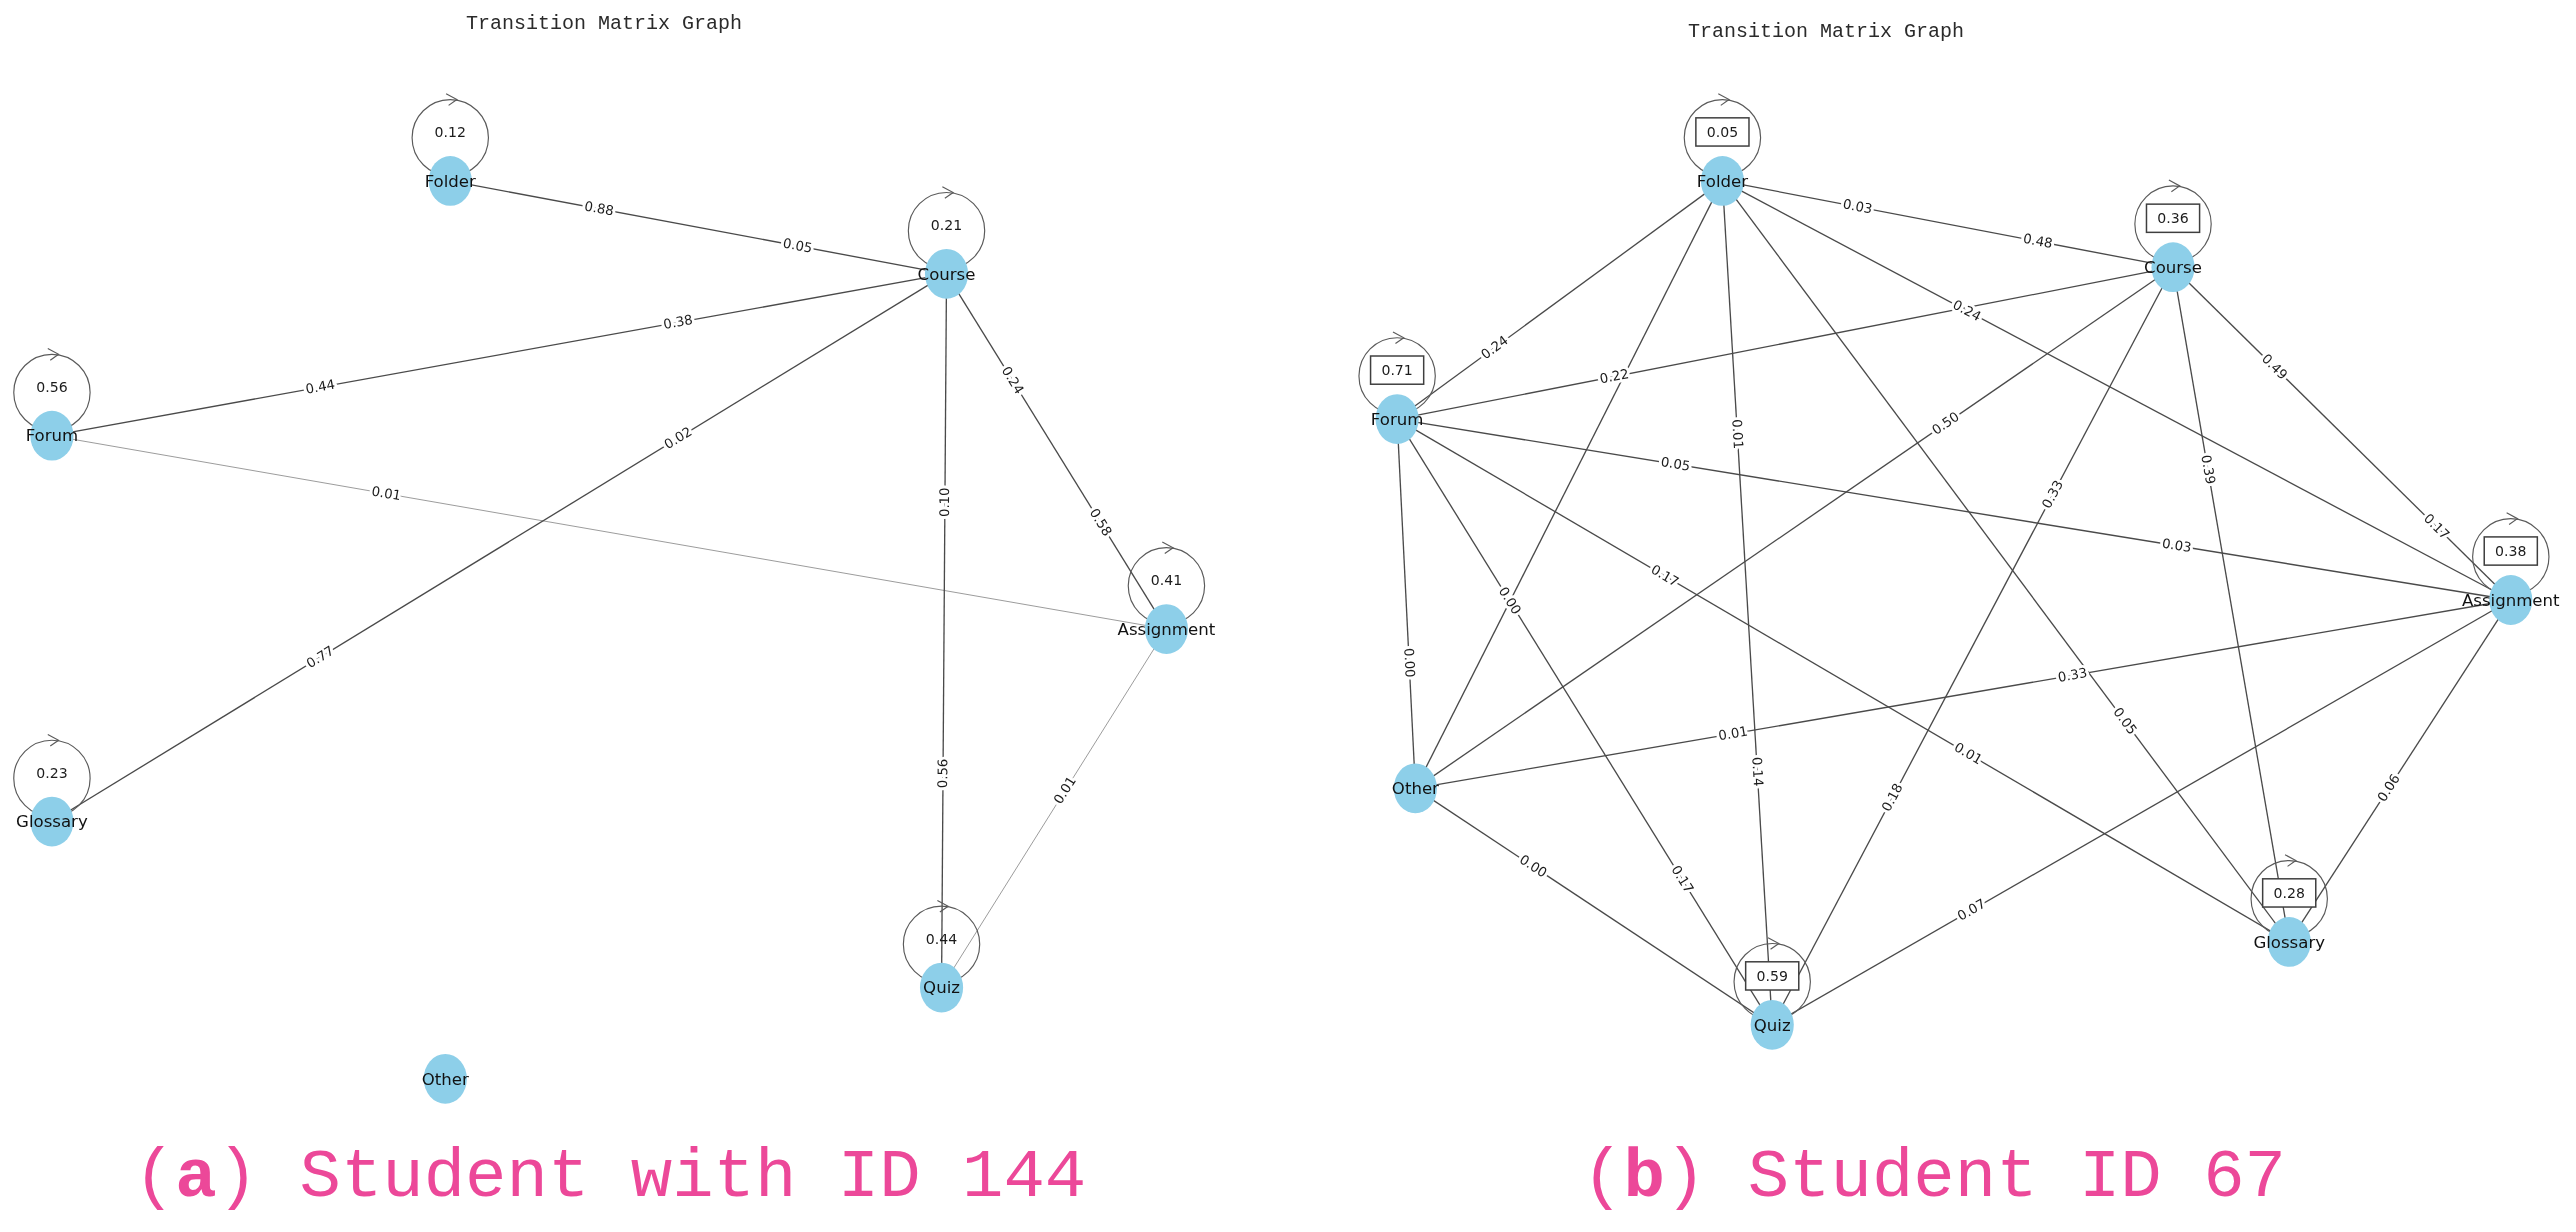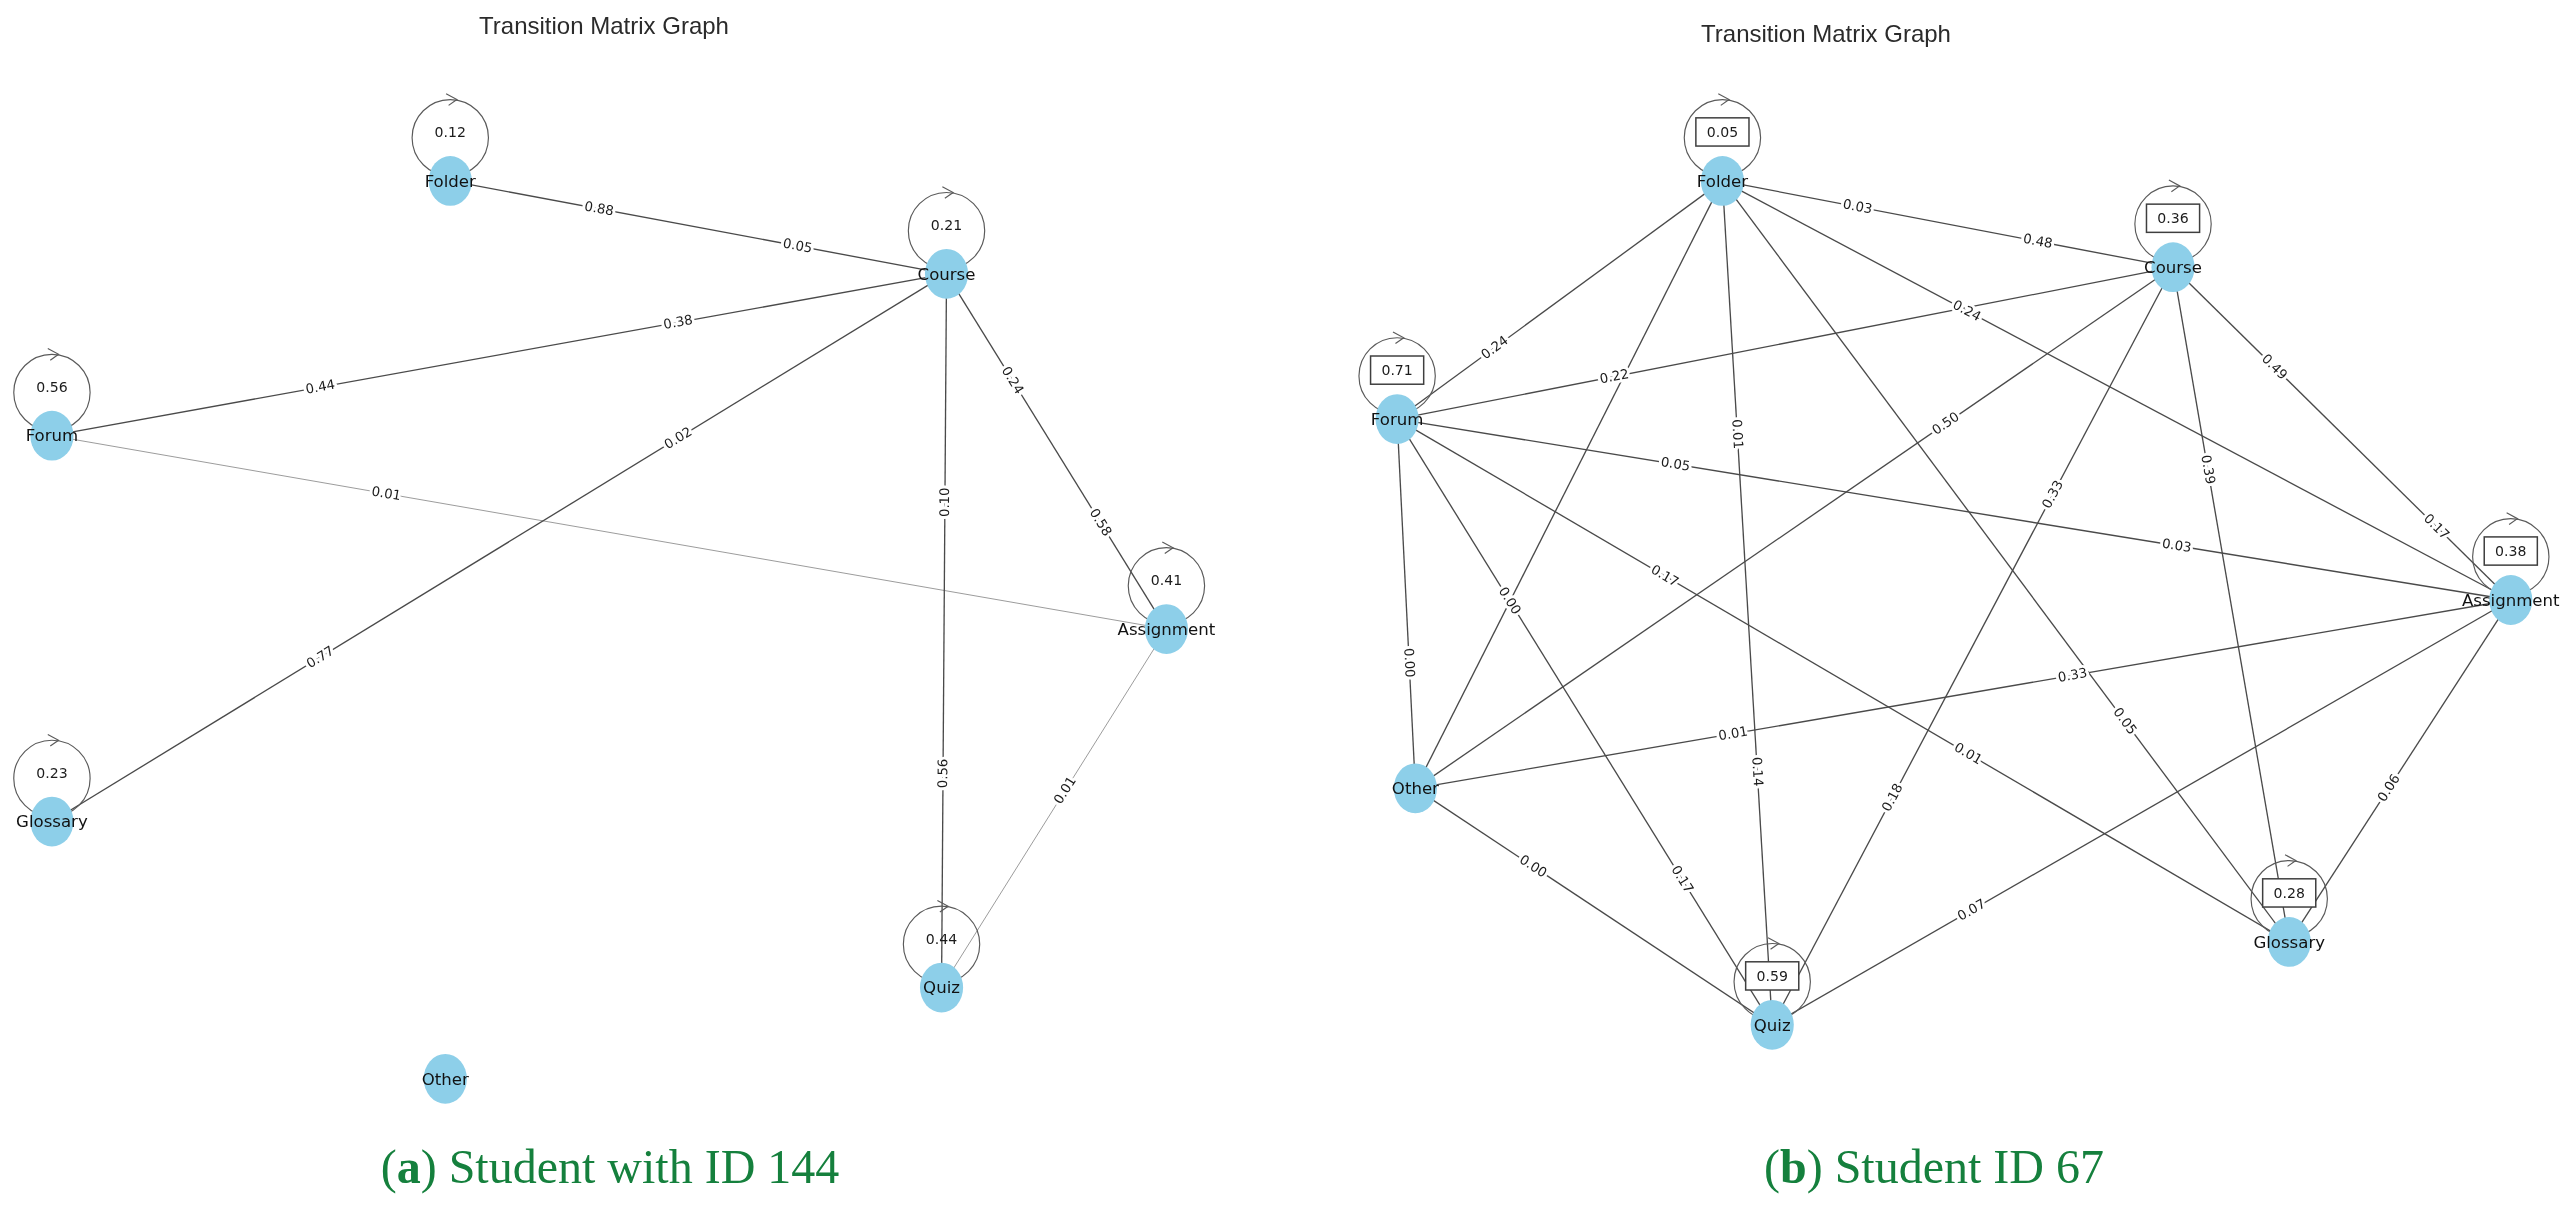"Transition Matrix Graph" .panel-title { font-family: Liberation Sans, sans-serif -> Liberation Mono, monospace; font-size: 24px -> 20px }
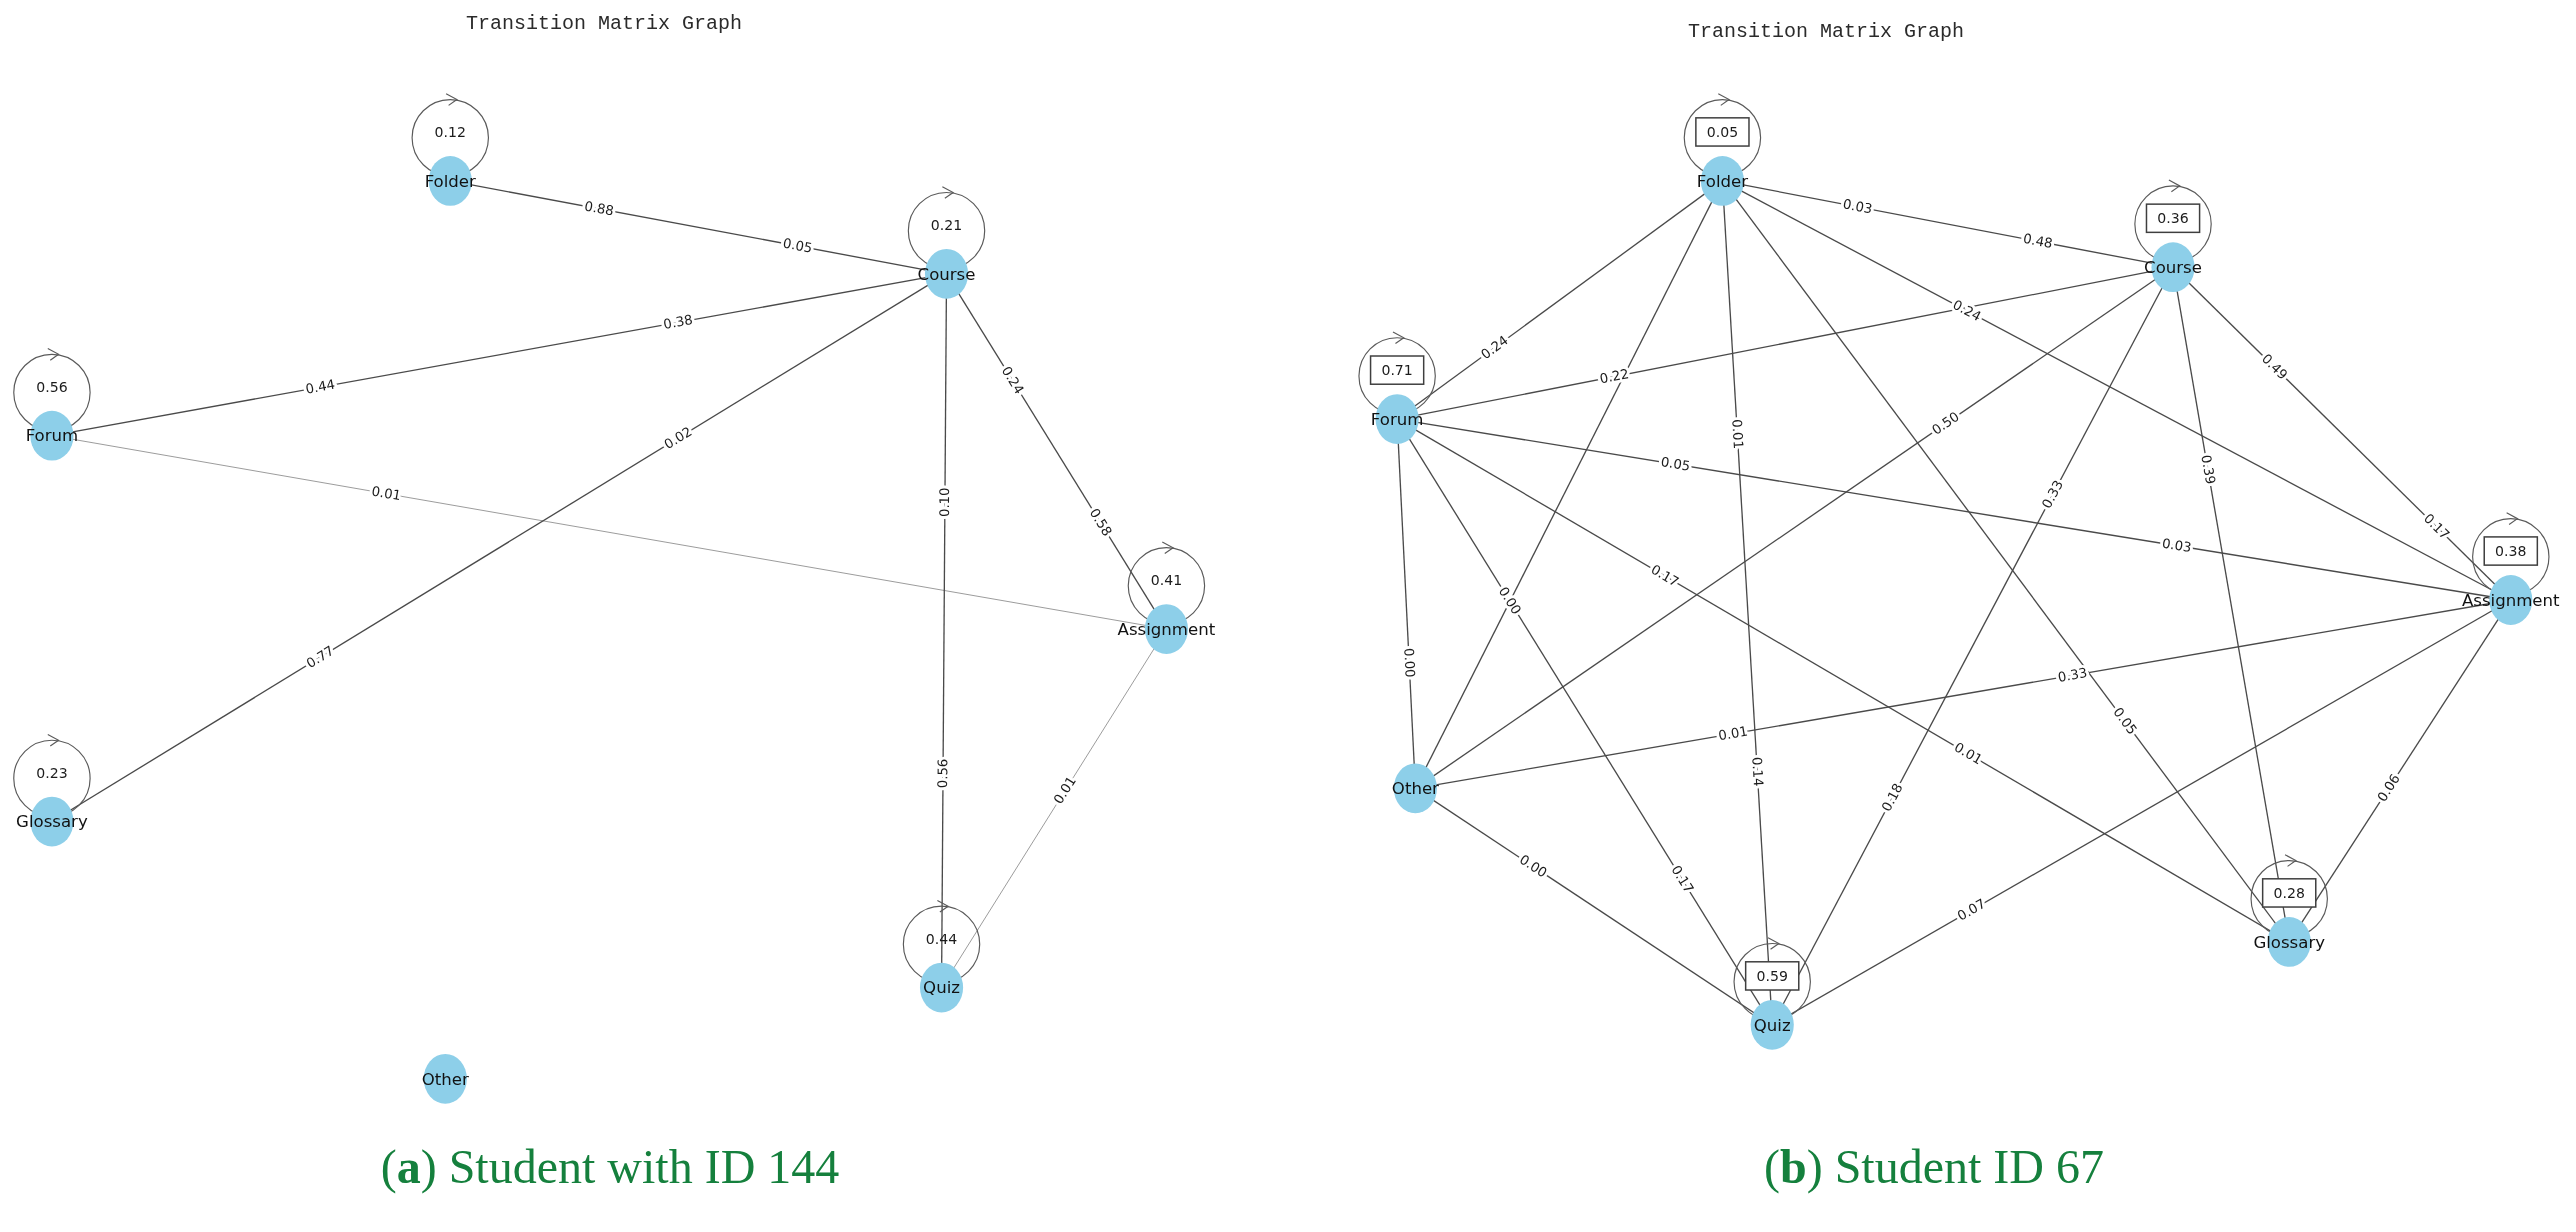"(a) Student with ID 144" .caption { color: #15803d -> #ec4899; font-family: Liberation Serif, serif -> Liberation Mono, monospace; font-size: 48px -> 69px }
